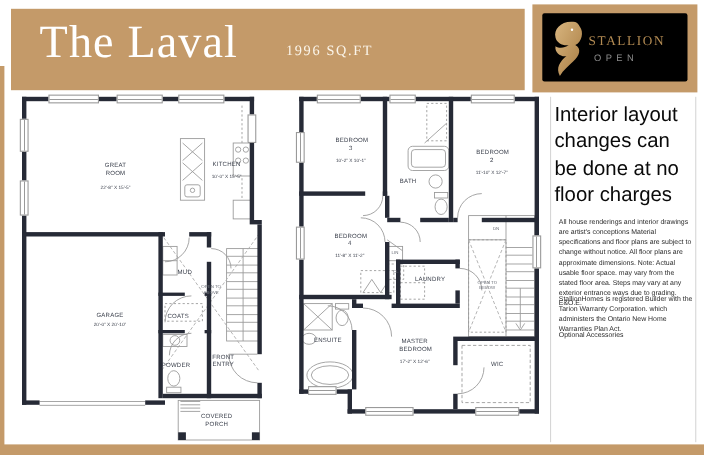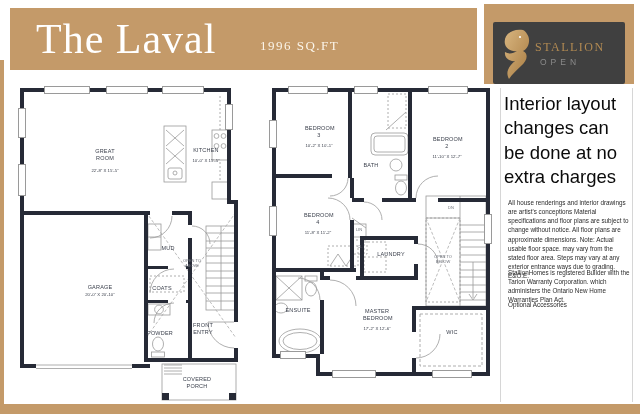"The Laval" #header-bar { height: 62px -> 74px }
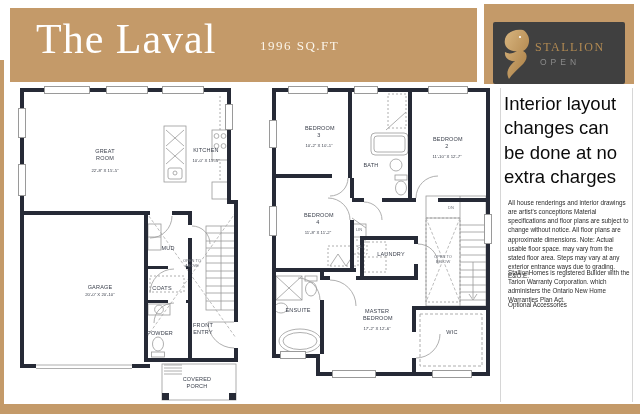"STALLION" #logo-card { background: #404040 -> #000000; top: 18px -> 8px }
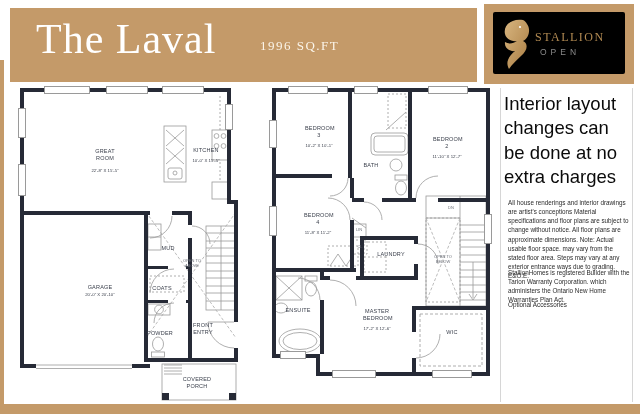"Interior layout changes can be" div { text: extra -> floor }
